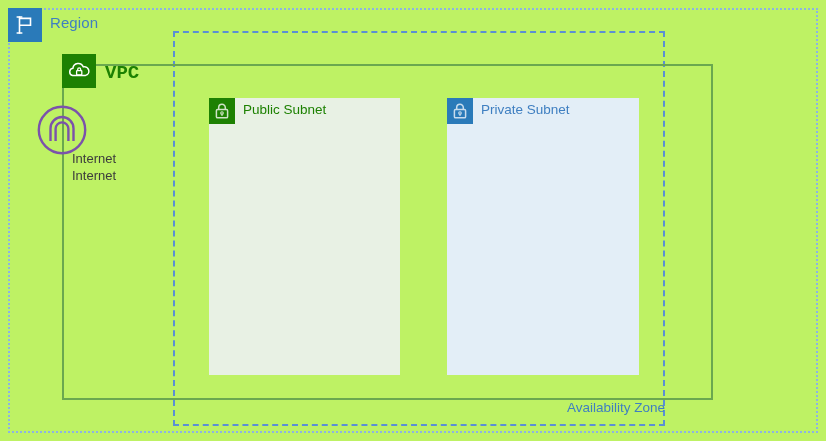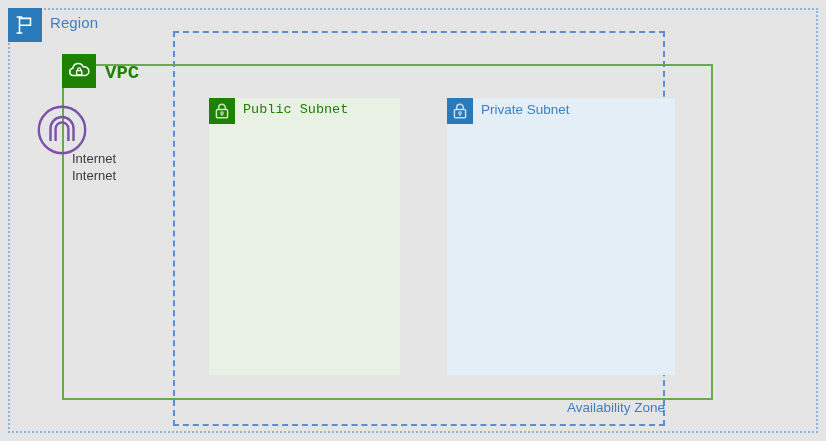"Region" #canvas { background: #e5e5e5 -> #bef264 }
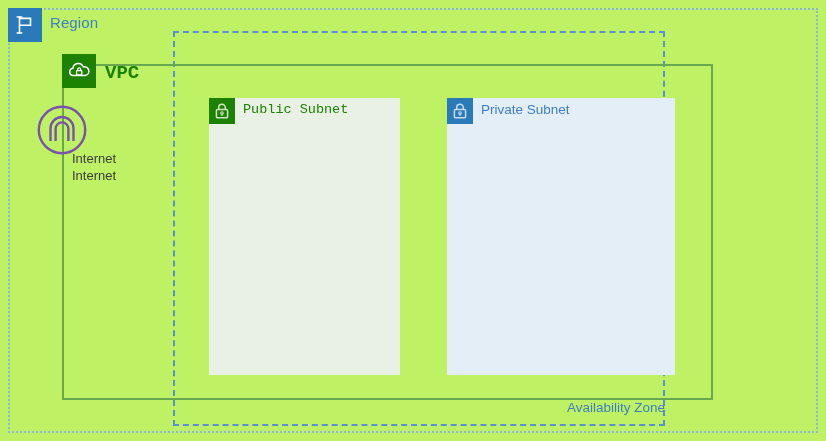"Public Subnet" .subnet-label.green { font-family: Liberation Mono, monospace -> none }
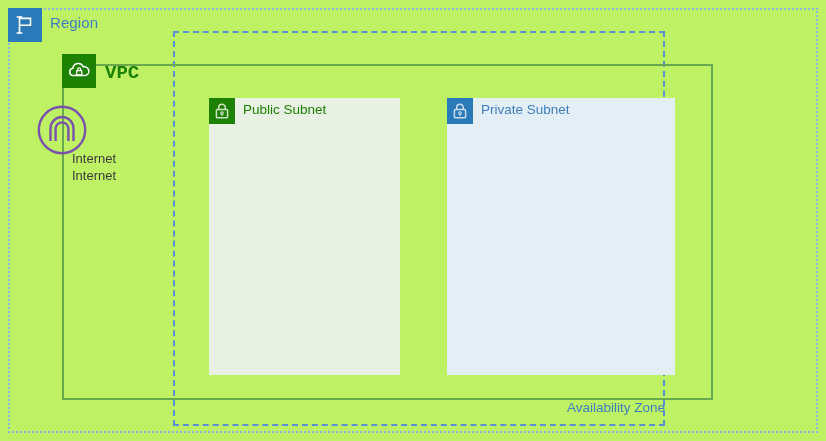"Private Subnet" .subnet-private { width: 228px -> 192px }
